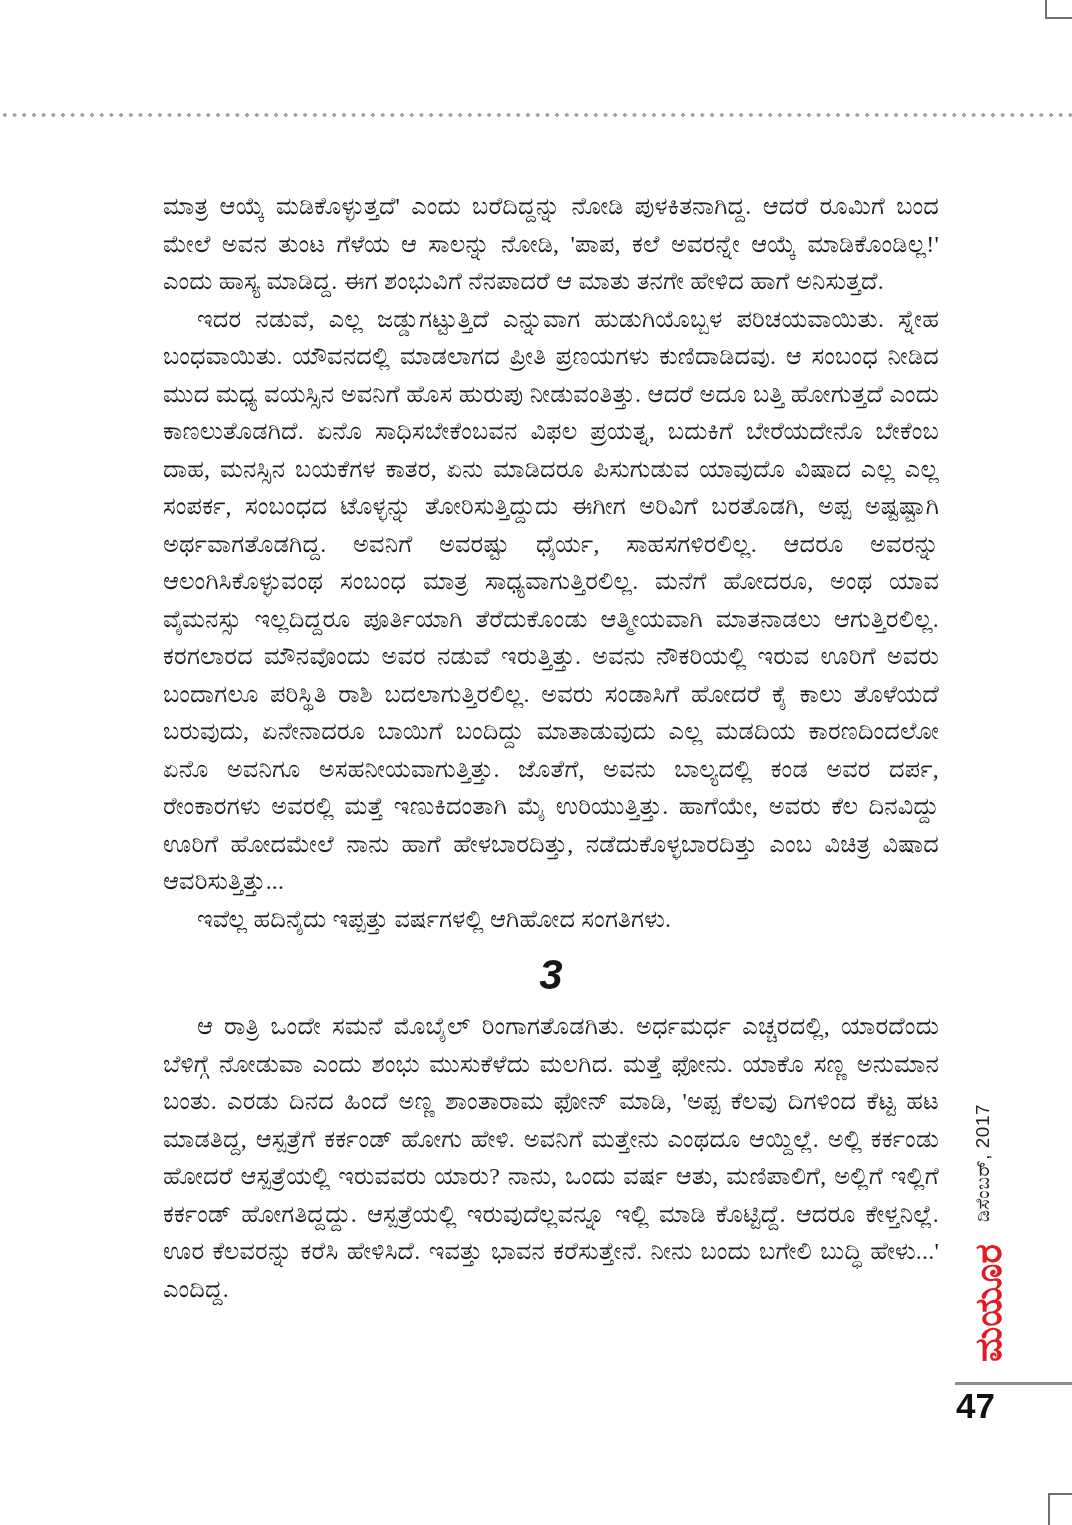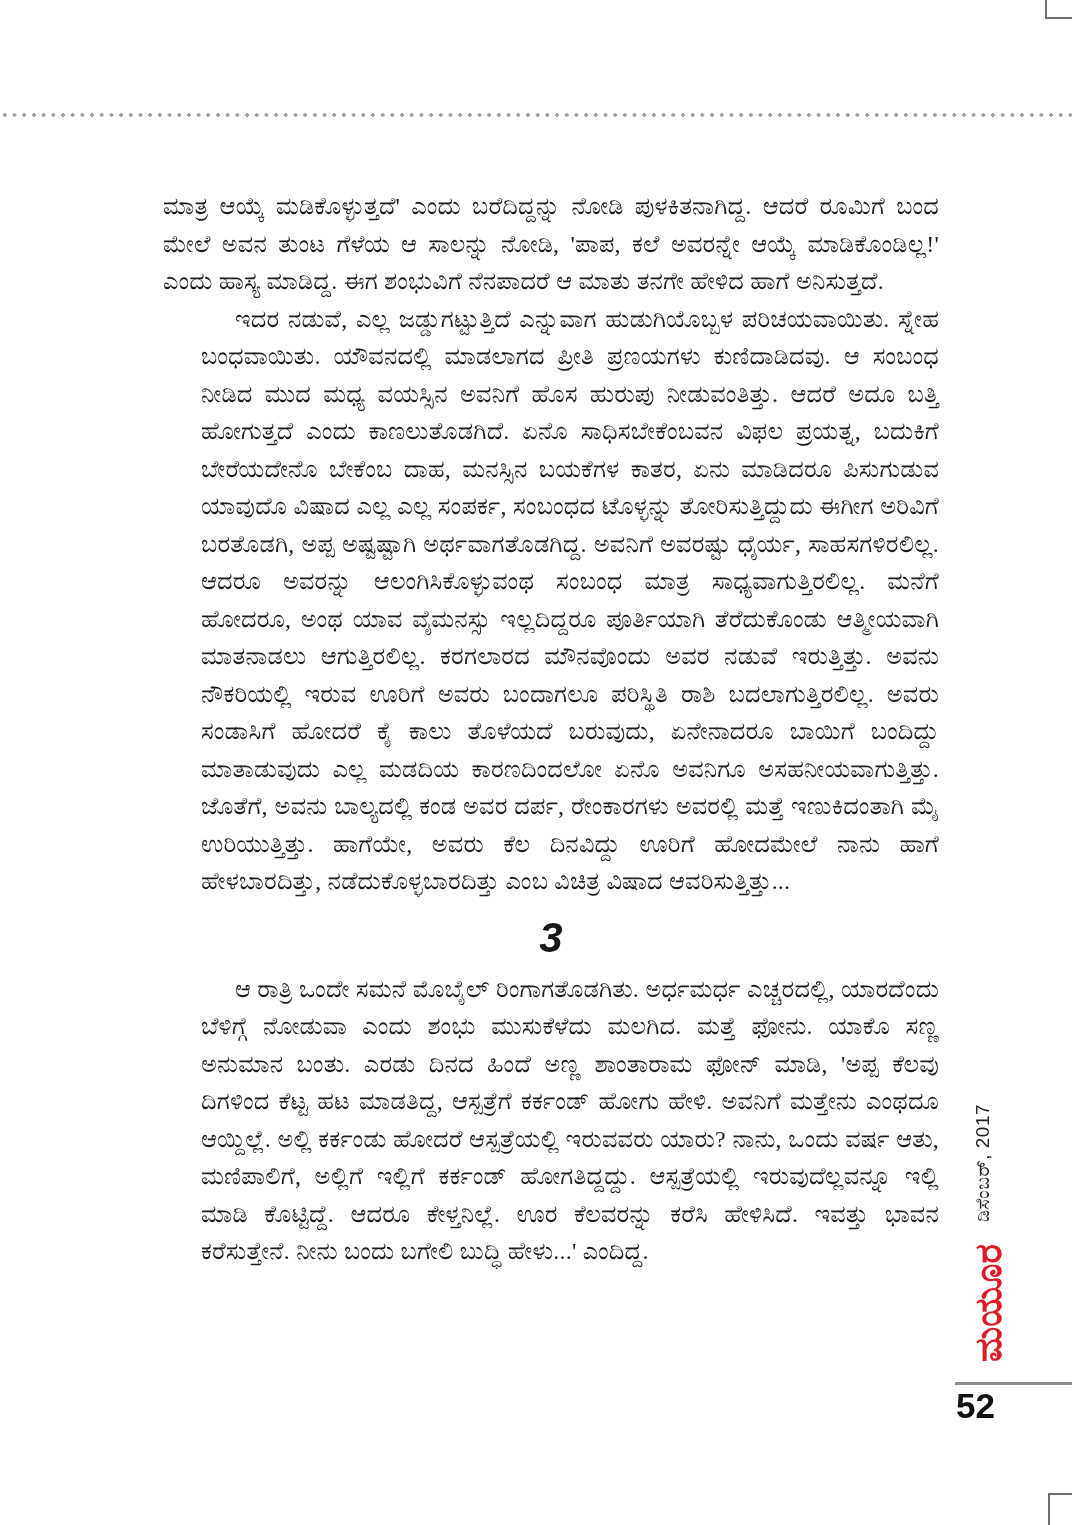"ಇದರ ನಡುವೆ, ಎಲ್ಲ ಜಡ್ಡುಗಟ್ಟುತ್ತಿದೆ" .para.indent { margin-left: 38px -> none }
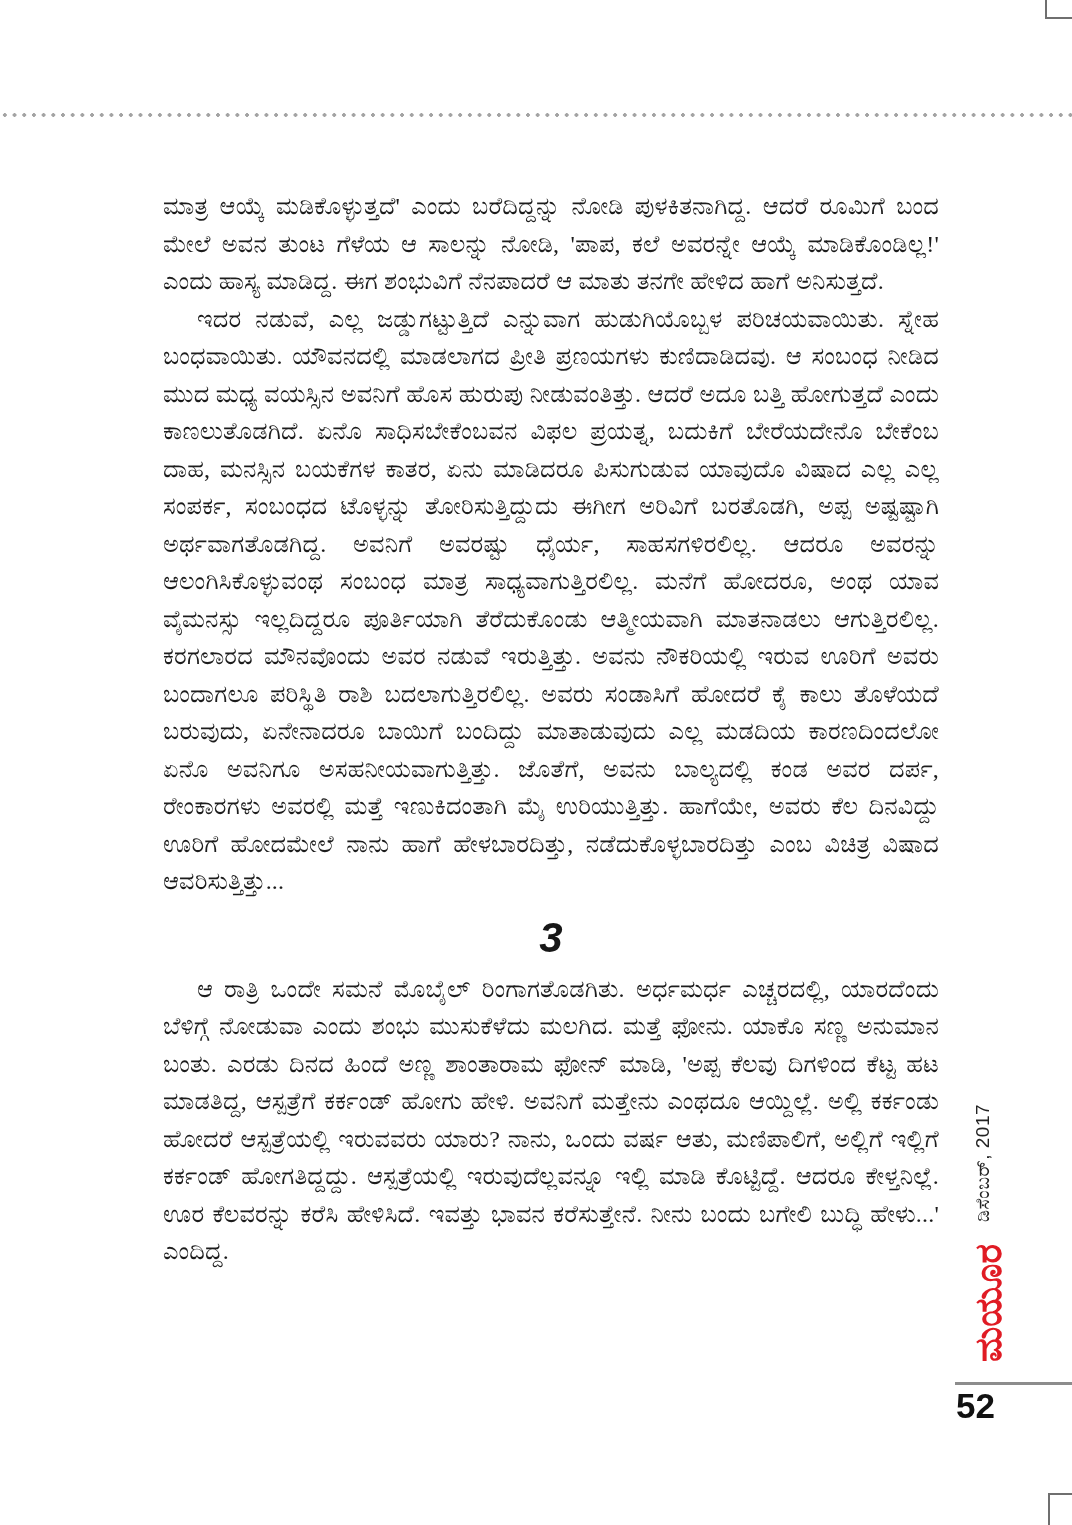"ಇವೆಲ್ಲ ಹದಿನೈದು ಇಪ್ಪತ್ತು ವರ್ಷಗಳಲ್ಲಿ" p.para { html: none -> <p>ಇವೆಲ್ಲ ಹದಿನೈದು ಇಪ್ಪತ್ತು ವರ್ಷಗಳಲ್ಲಿ ಆಗಿಹೋದ ಸಂಗತಿಗಳು.</p> }
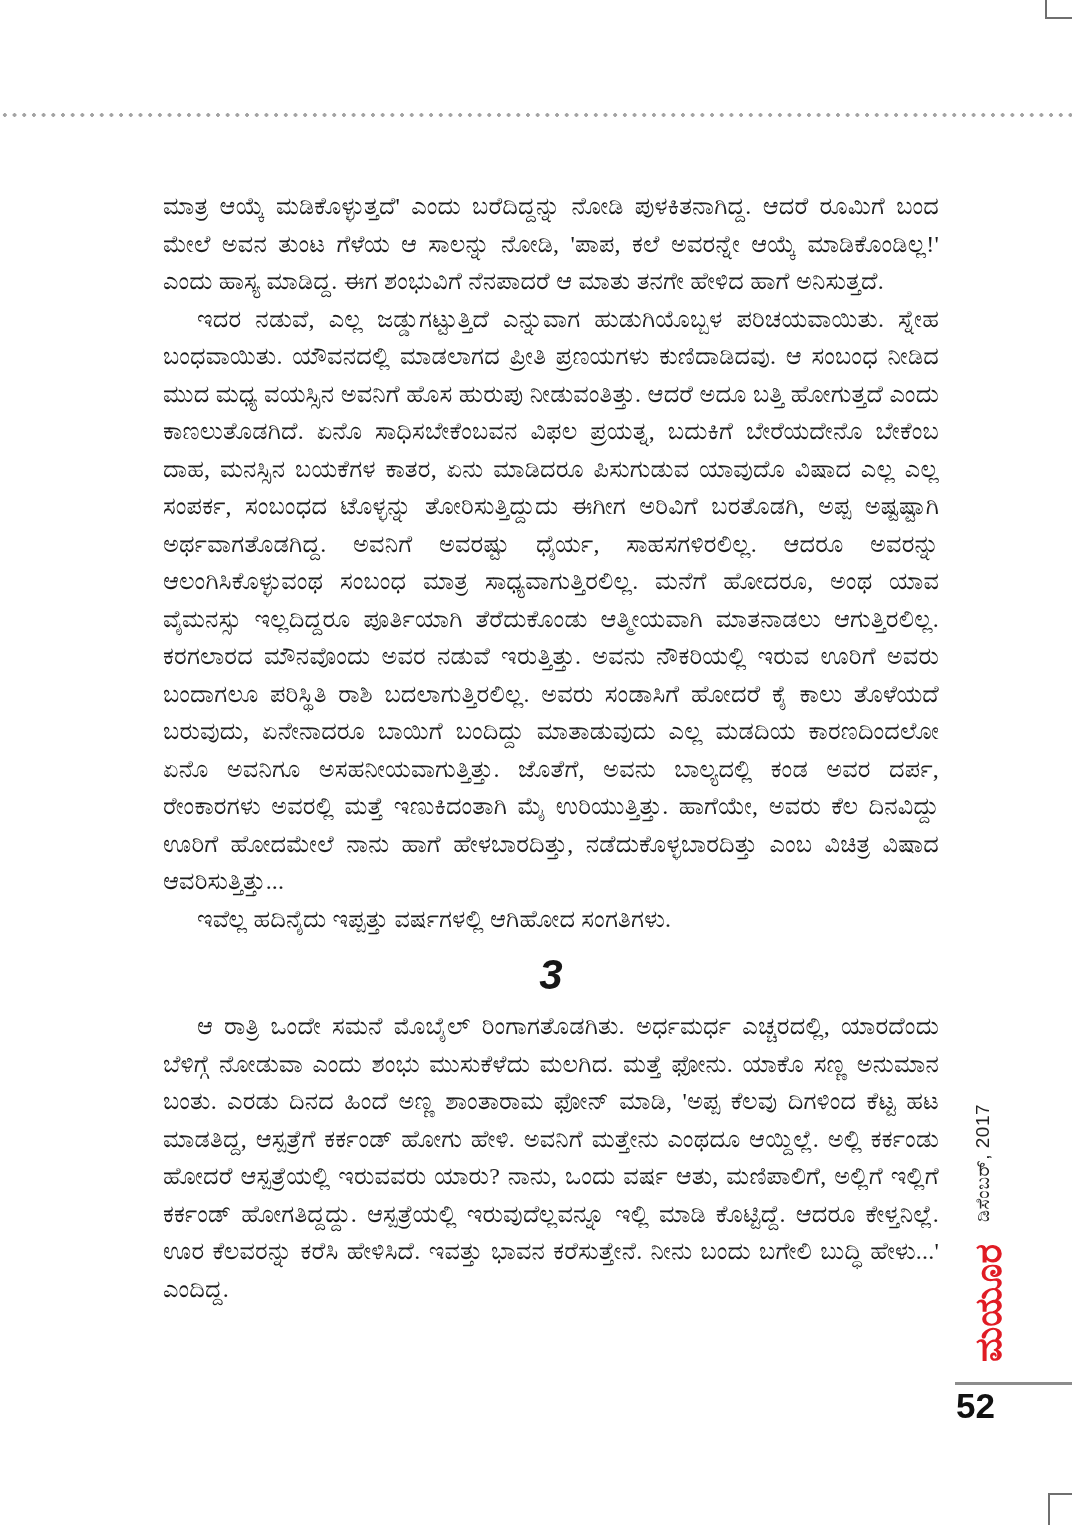"52" div.page-number { text: 52 -> 47 }
